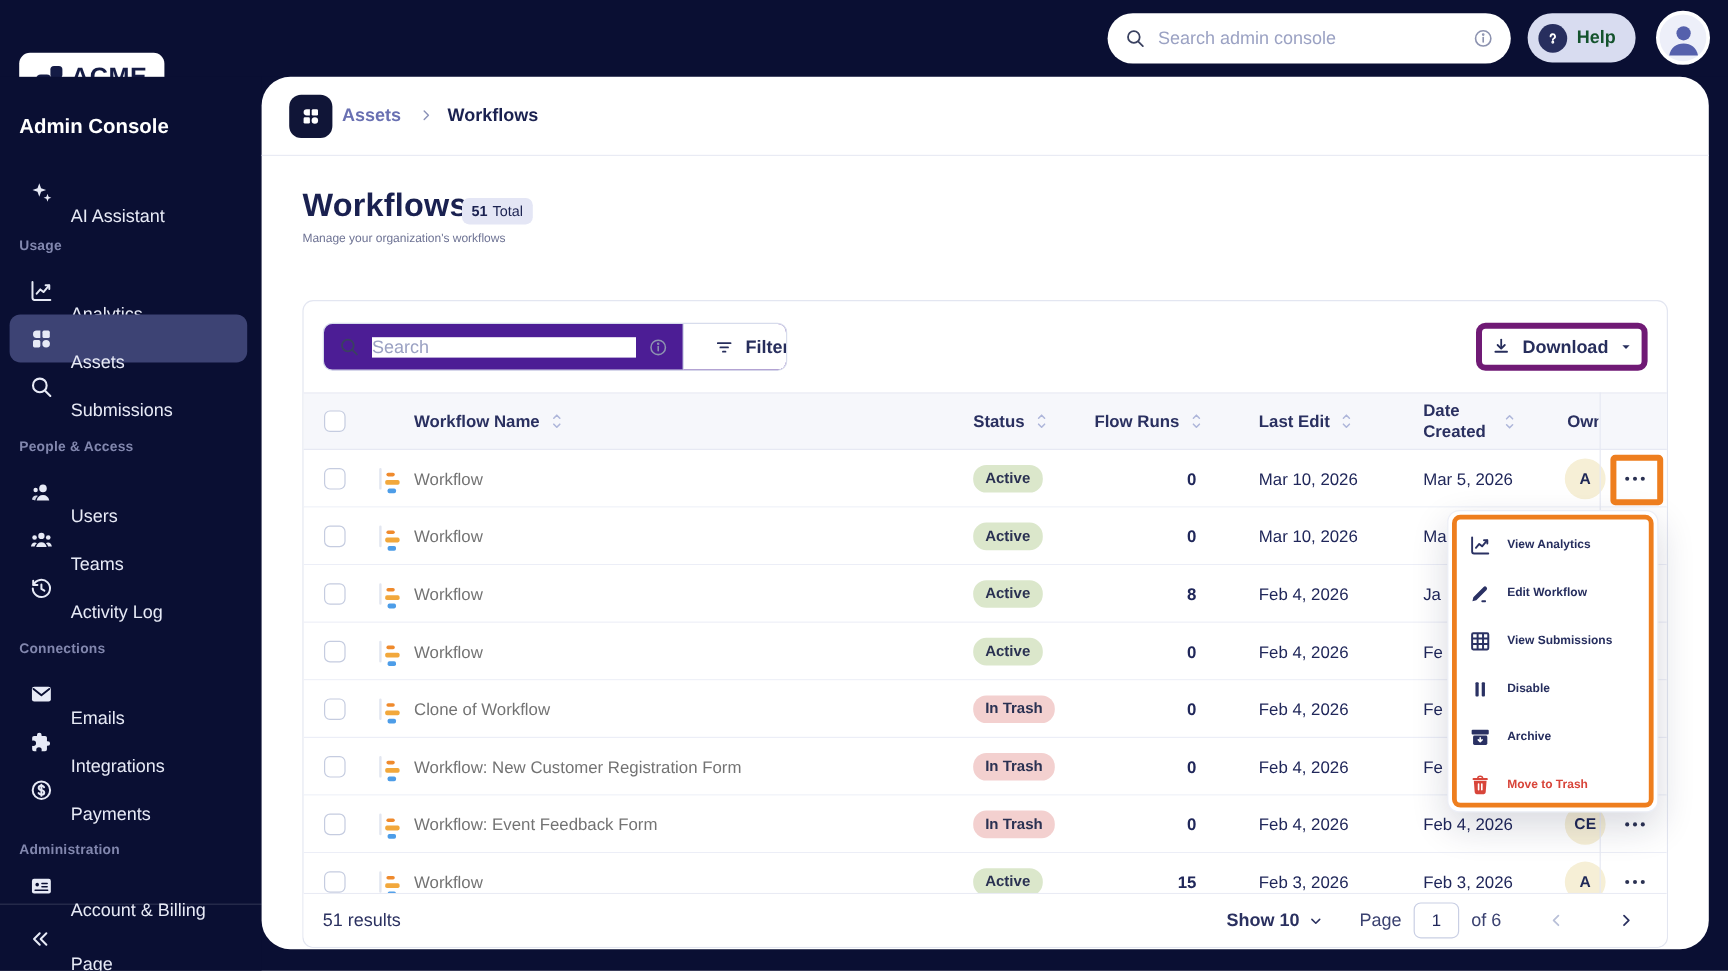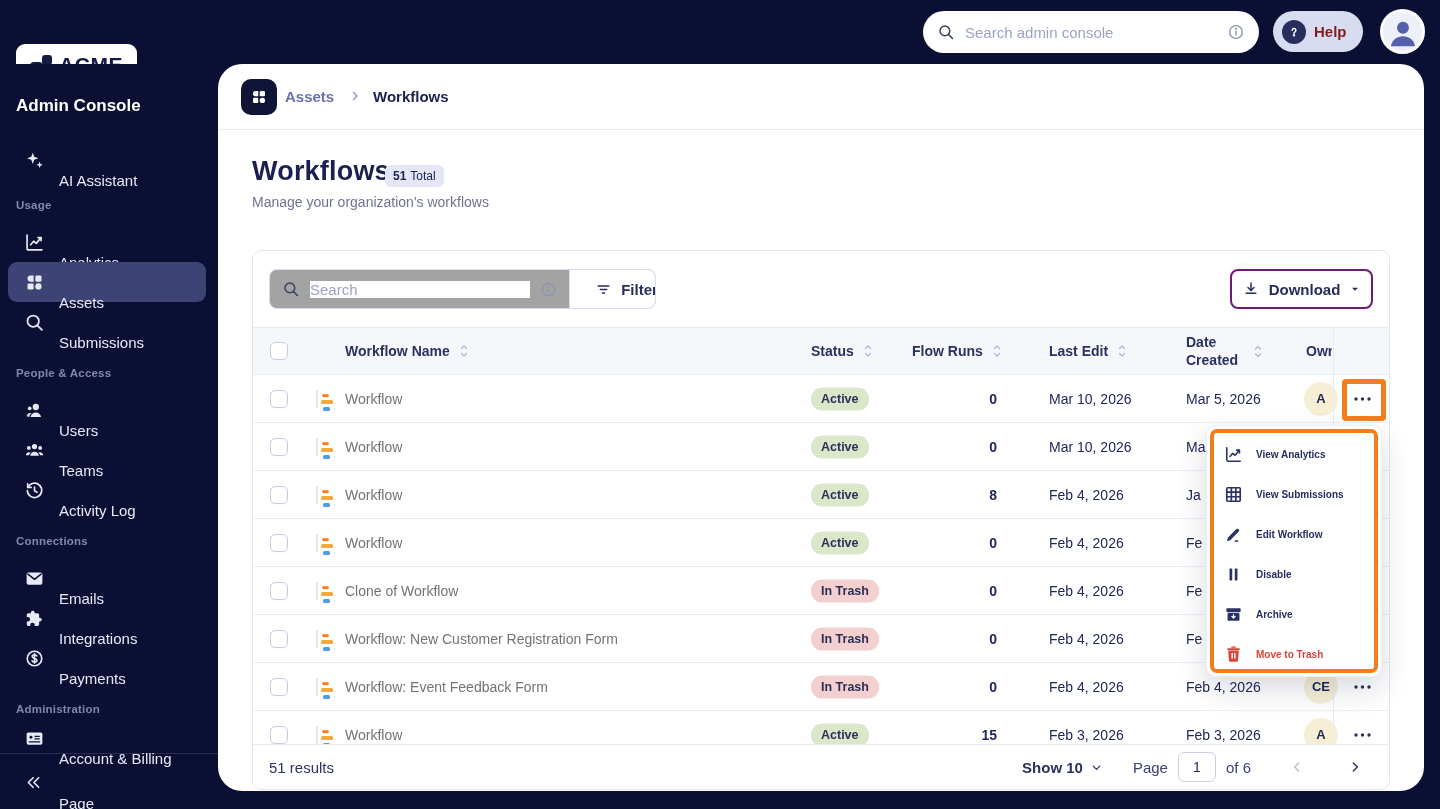"Help" .help-label { color: #7f1d1d -> #14532d }
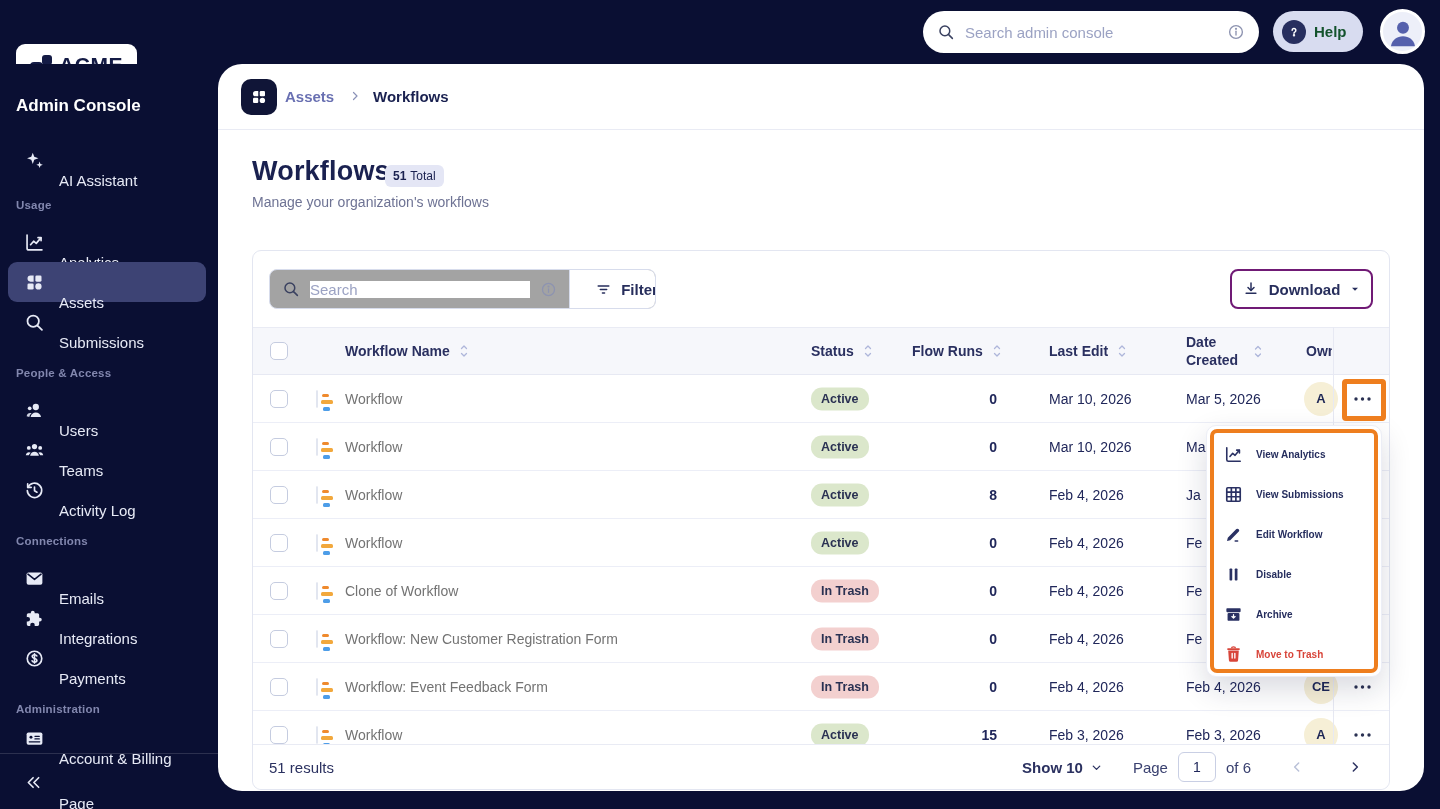"Manage your organization's workflows" .page-sub { font-size: 14px -> 10px }
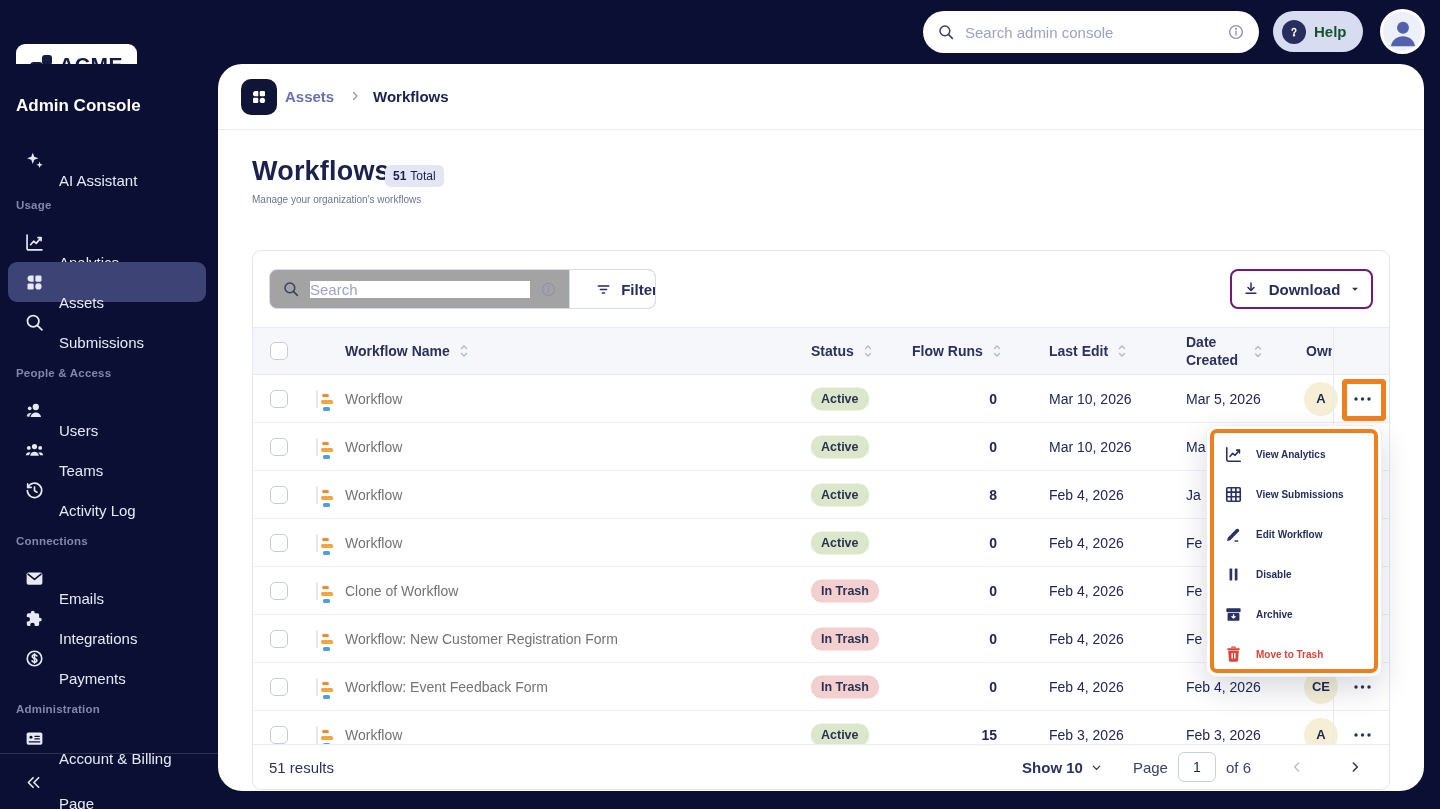"Search" .tsearch-group { background: #a3a3a3 -> #4c1d95 }
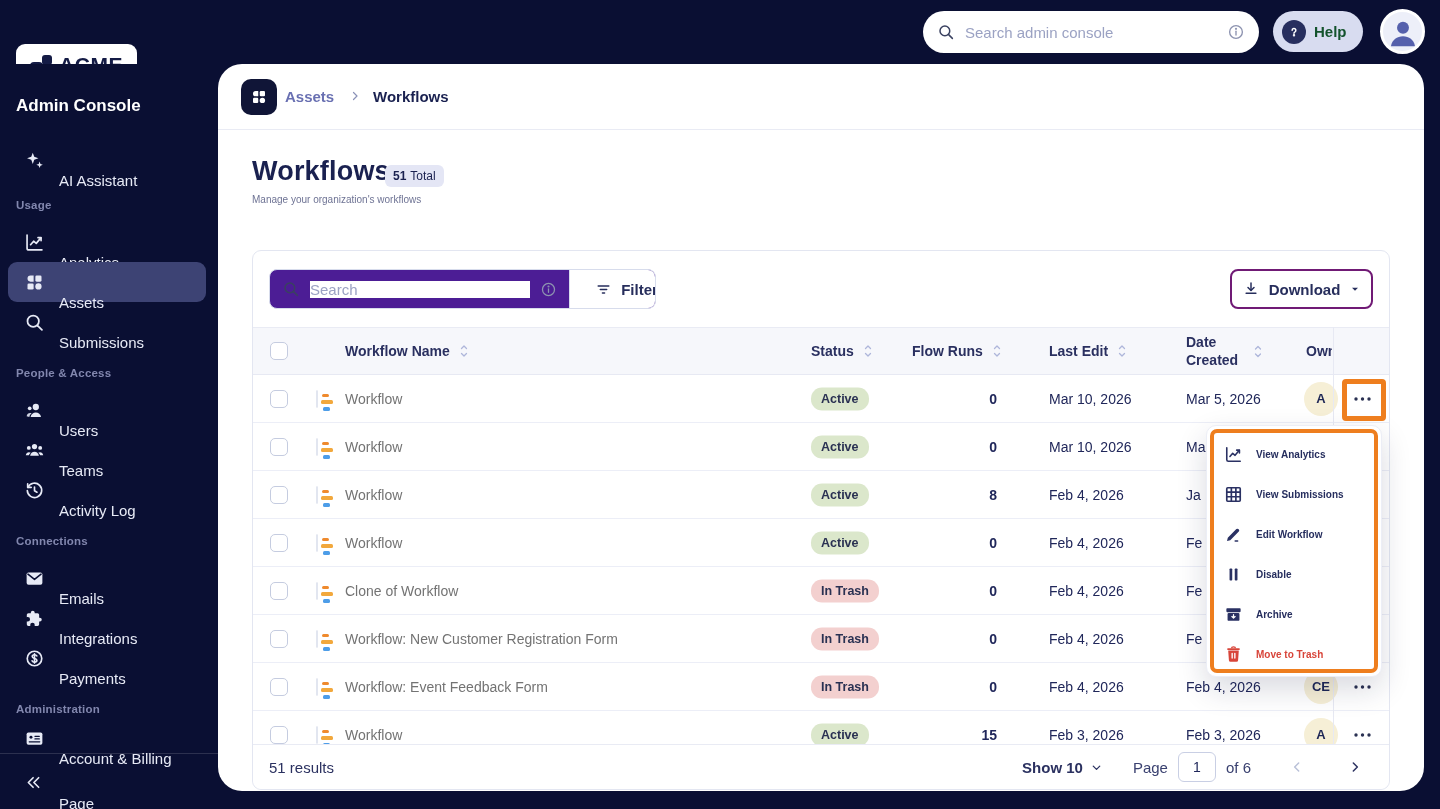"Download" .download-btn { border: 2px solid #701a75 -> 5px solid #701a75 }
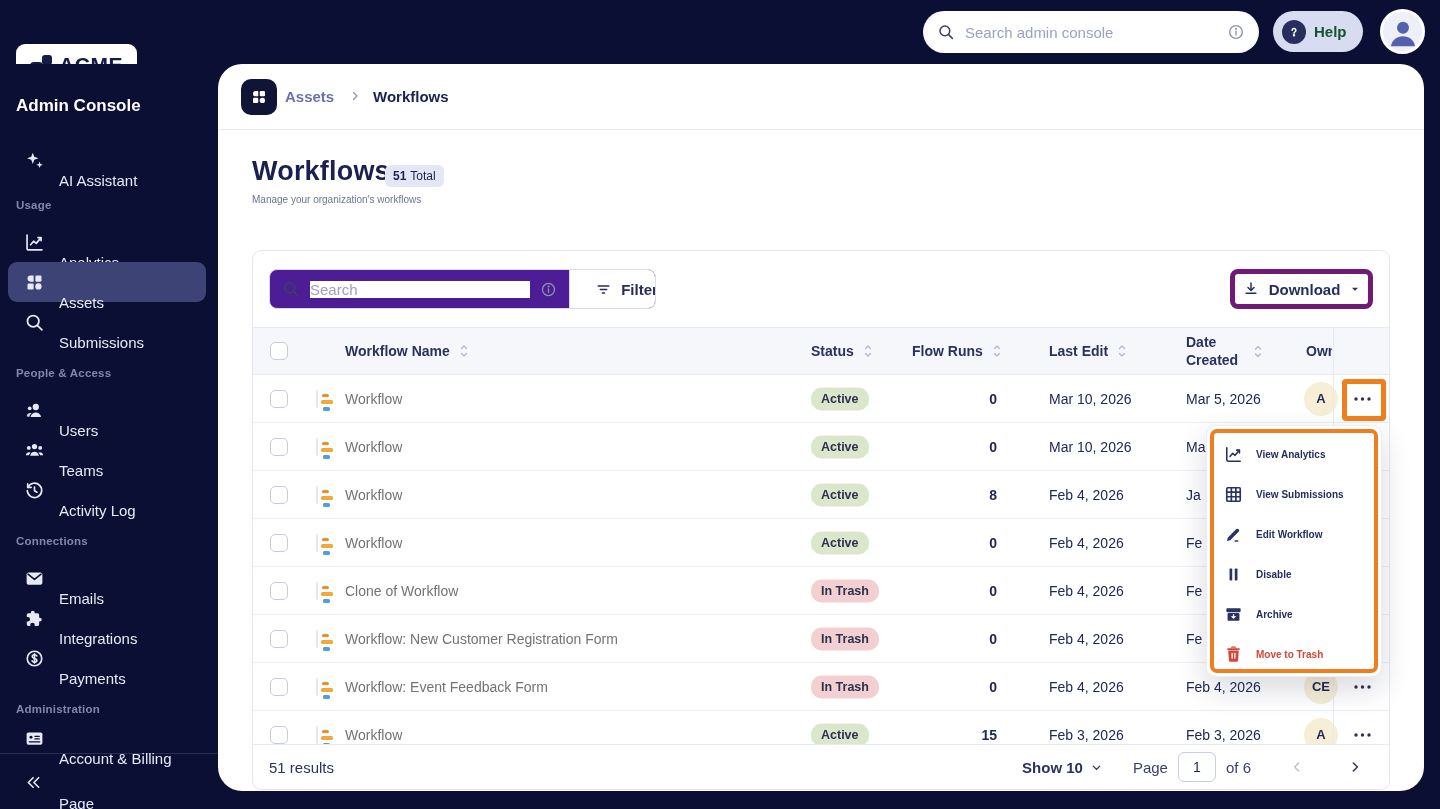"View Submissions" div.menu-item { order: before "Edit Workflow" -> after "Edit Workflow" }
